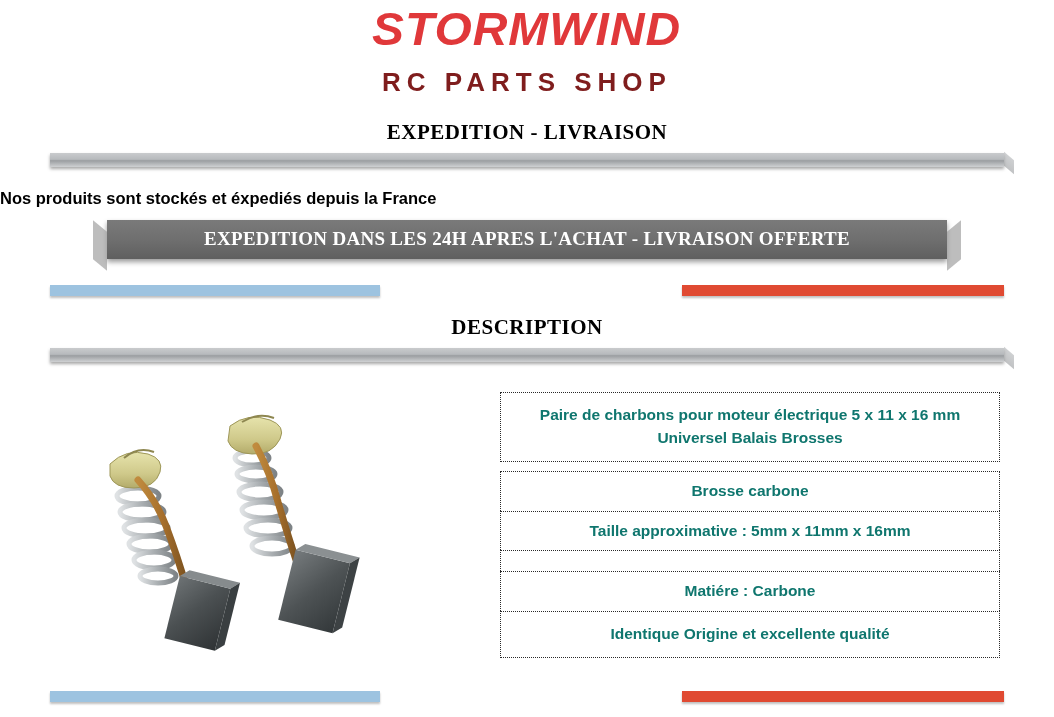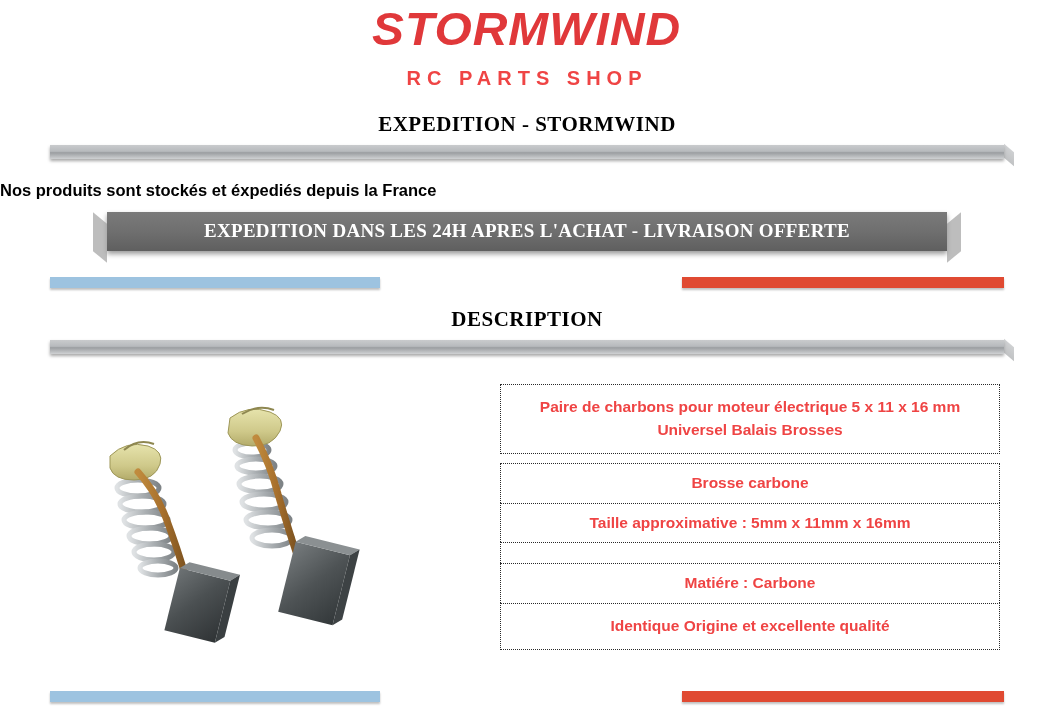"RC PARTS SHOP" .logo-sub { color: #ef4444 -> #7f1d1d; font-size: 20px -> 26px }
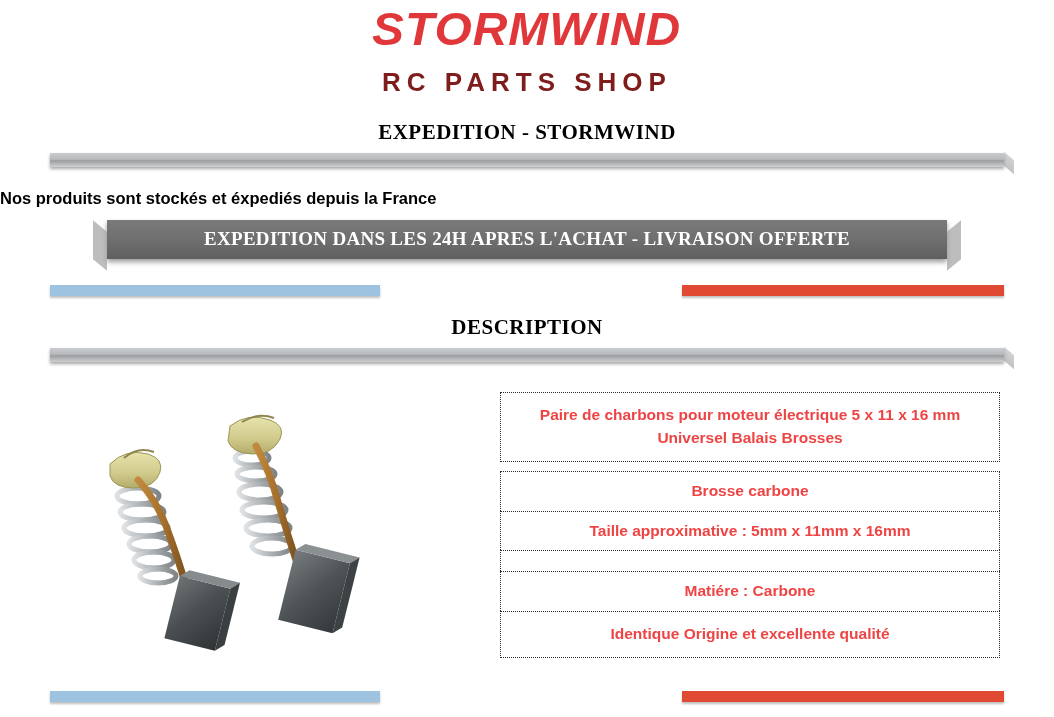"EXPEDITION - STORMWIND" div.section-title { text: STORMWIND -> LIVRAISON }
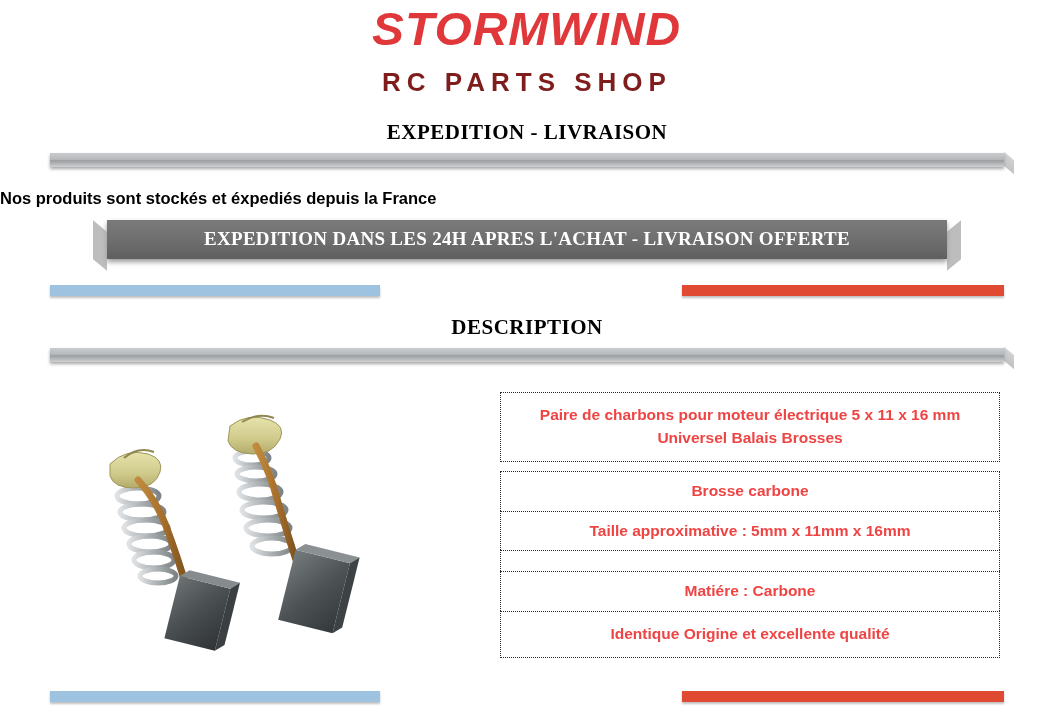"Paire de charbons pour moteur" .info-box { color: #ef4444 -> #0f766e }
